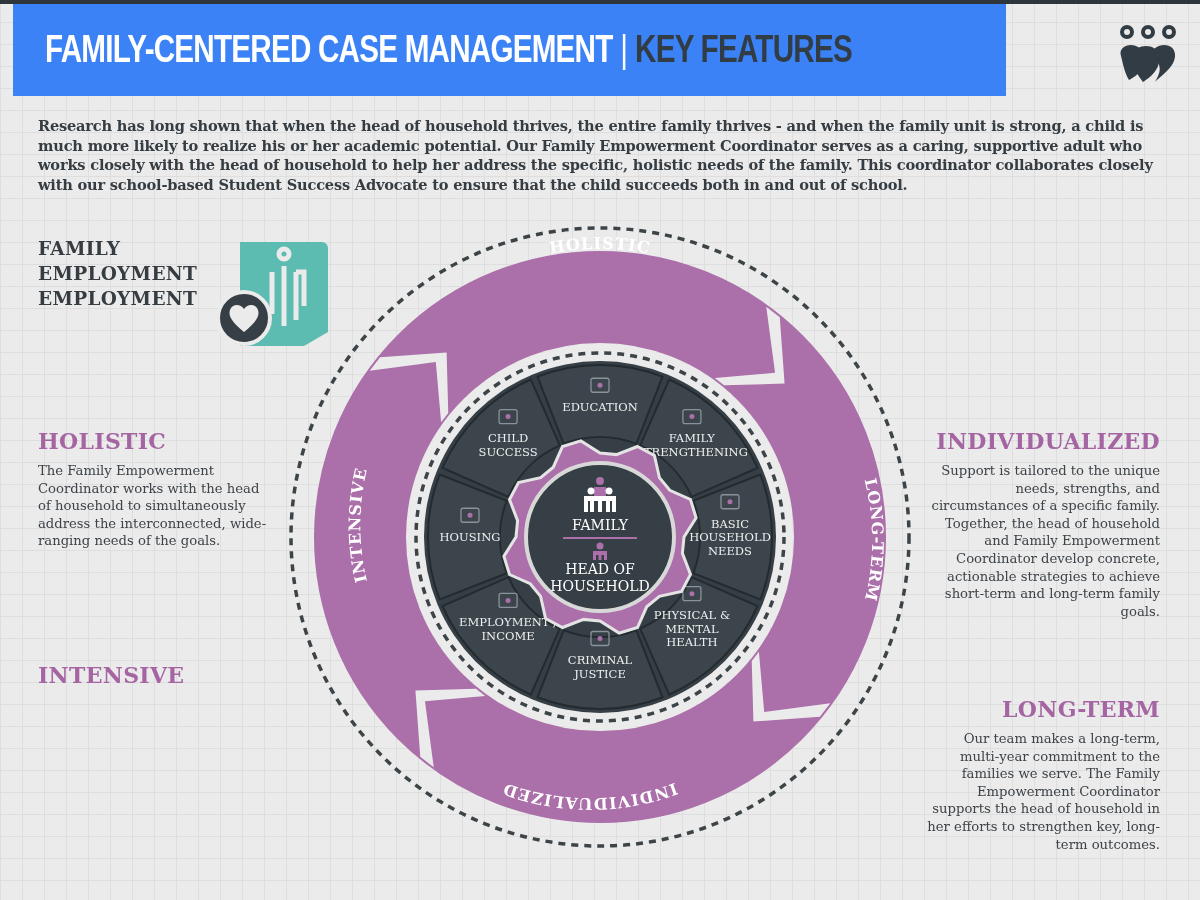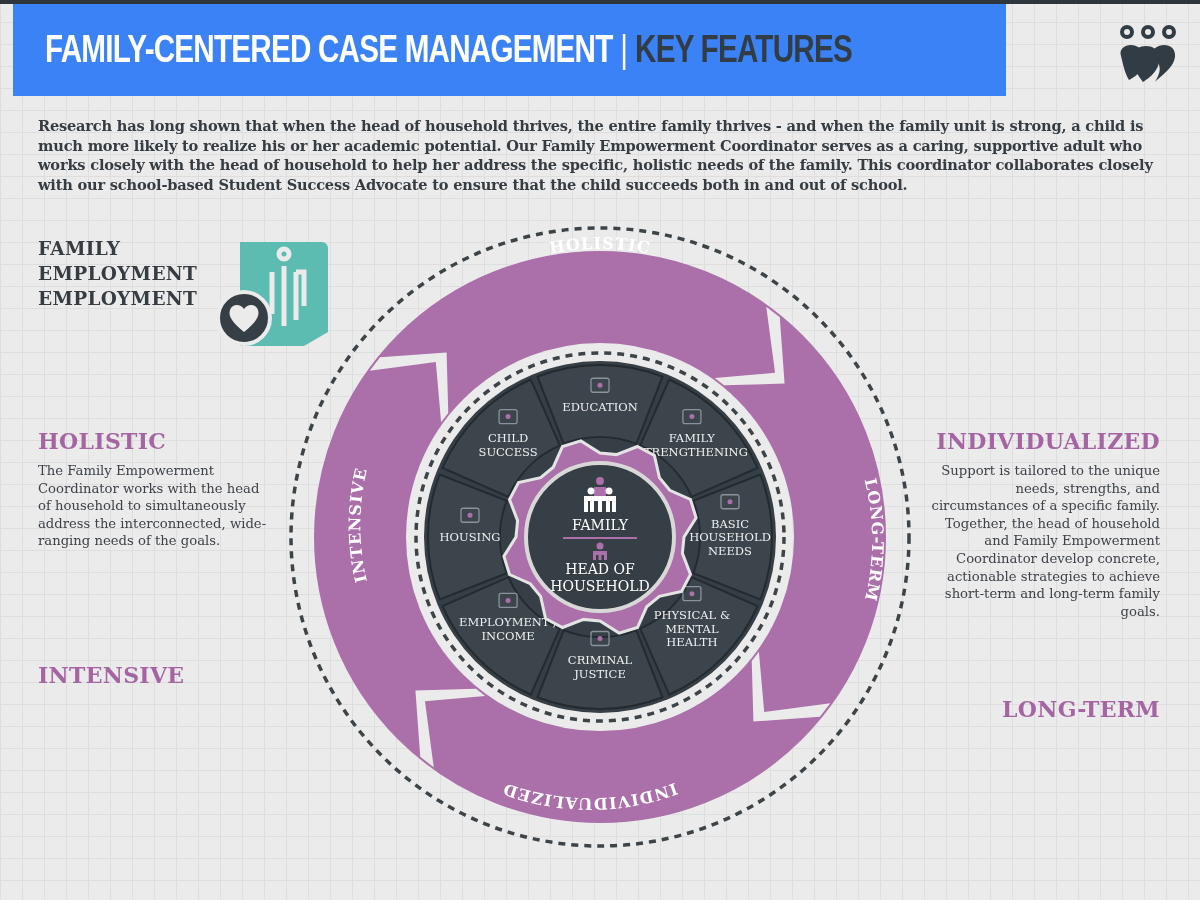"Our team makes a long-term," div { html: none -> <div>Our team makes a long-term, multi-year commitment to the families we serve. The Family Empowerment Coordinator supports the head of household in her efforts to strengthen key, long-term outcomes.</div> }
